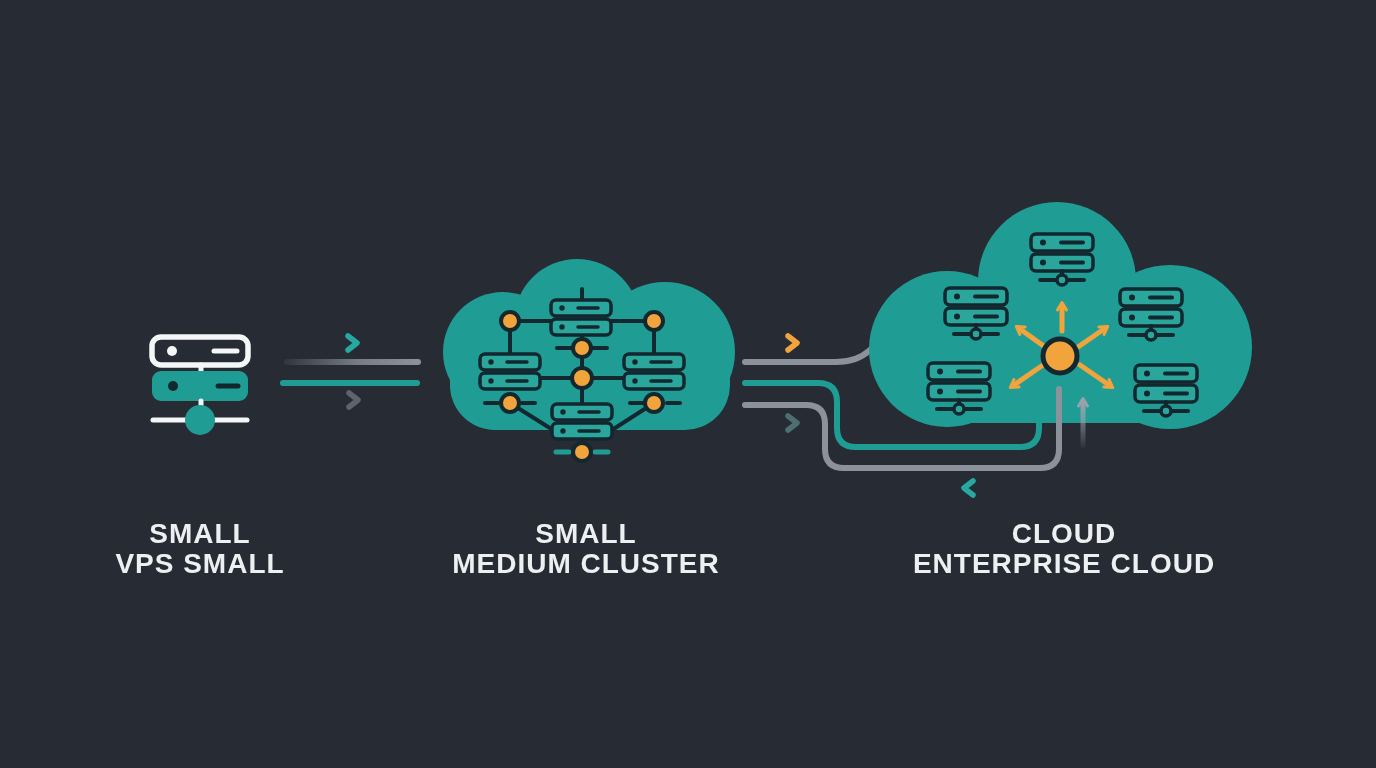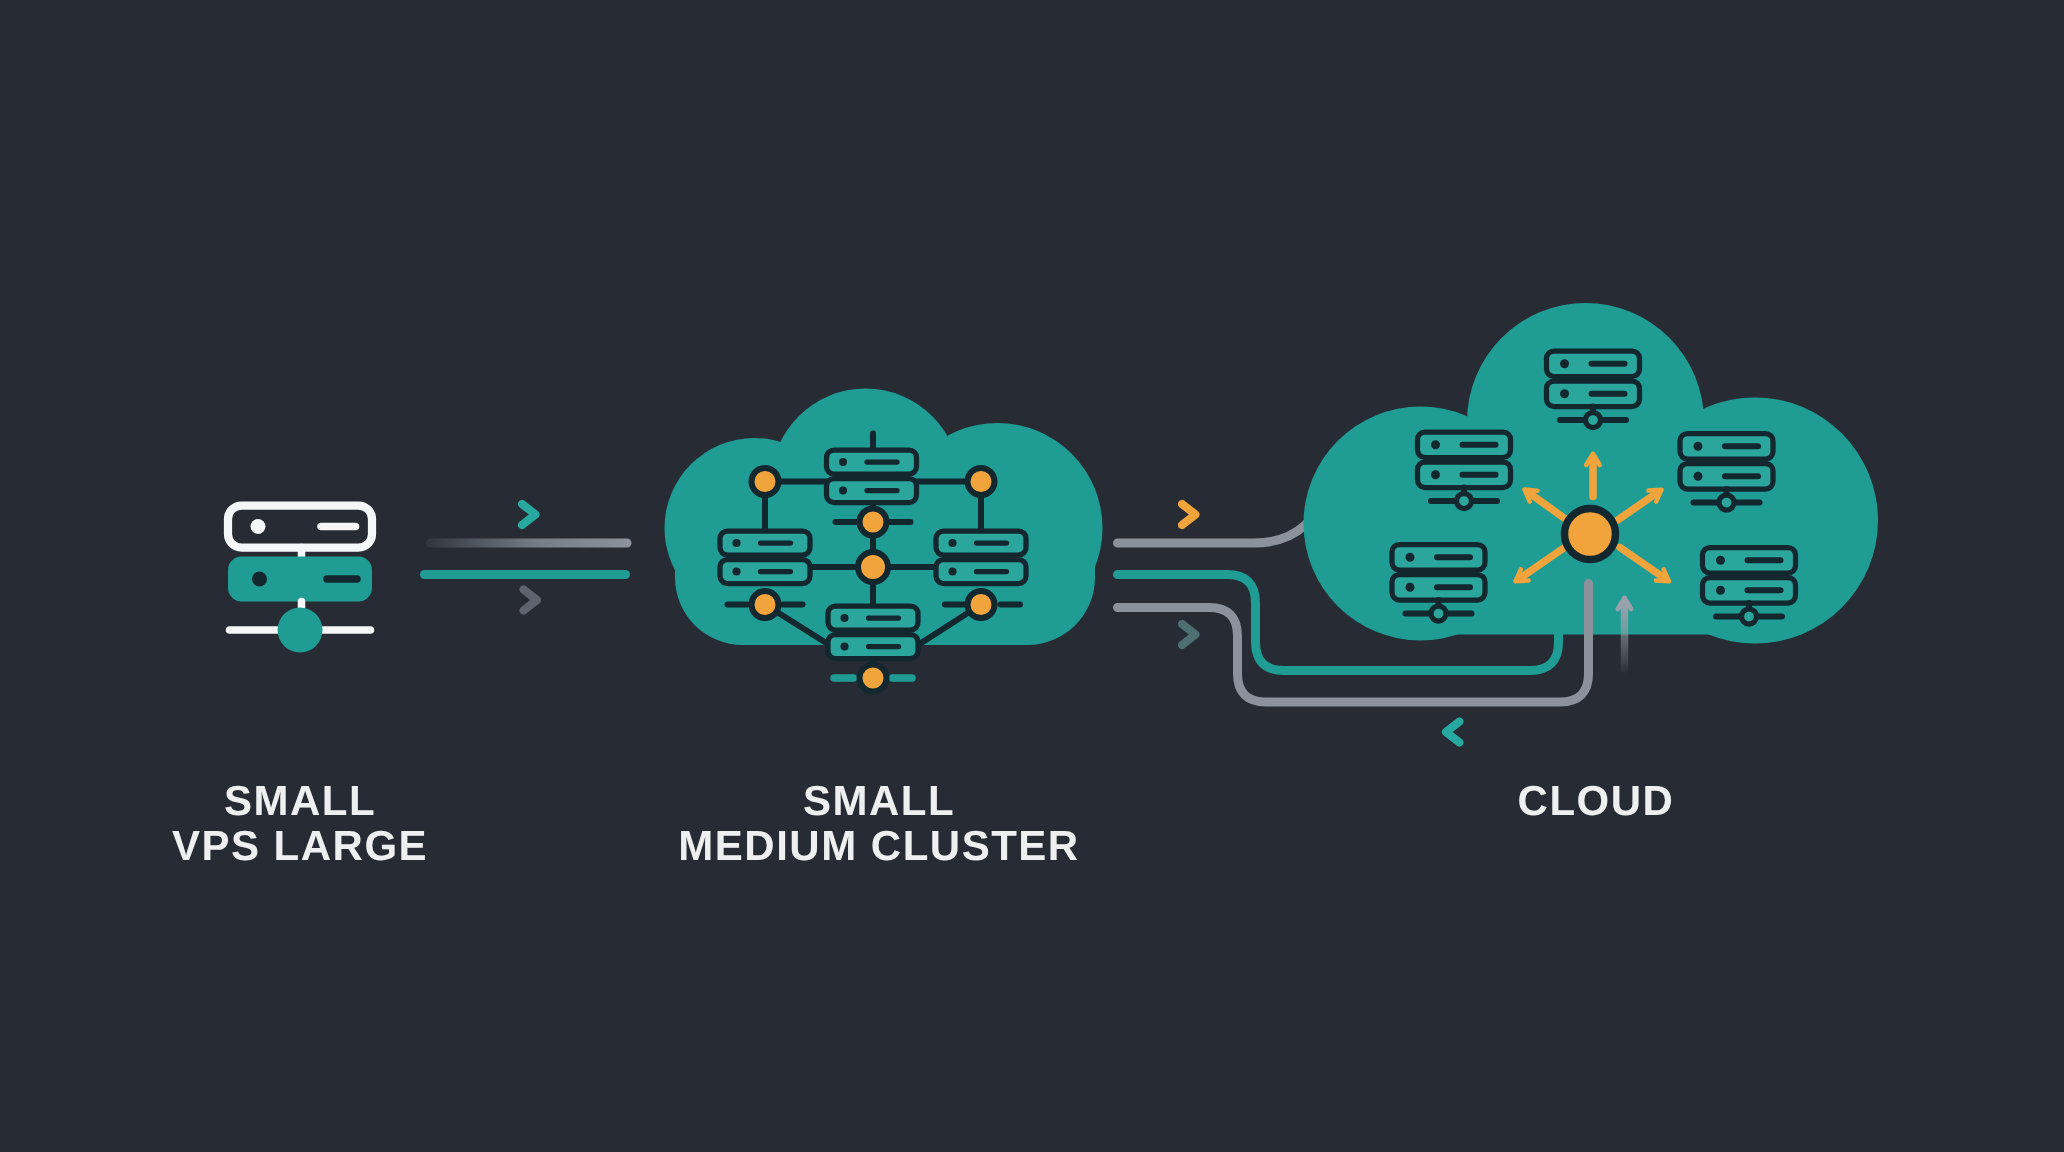"VPS LARGE" div { text: LARGE -> SMALL }
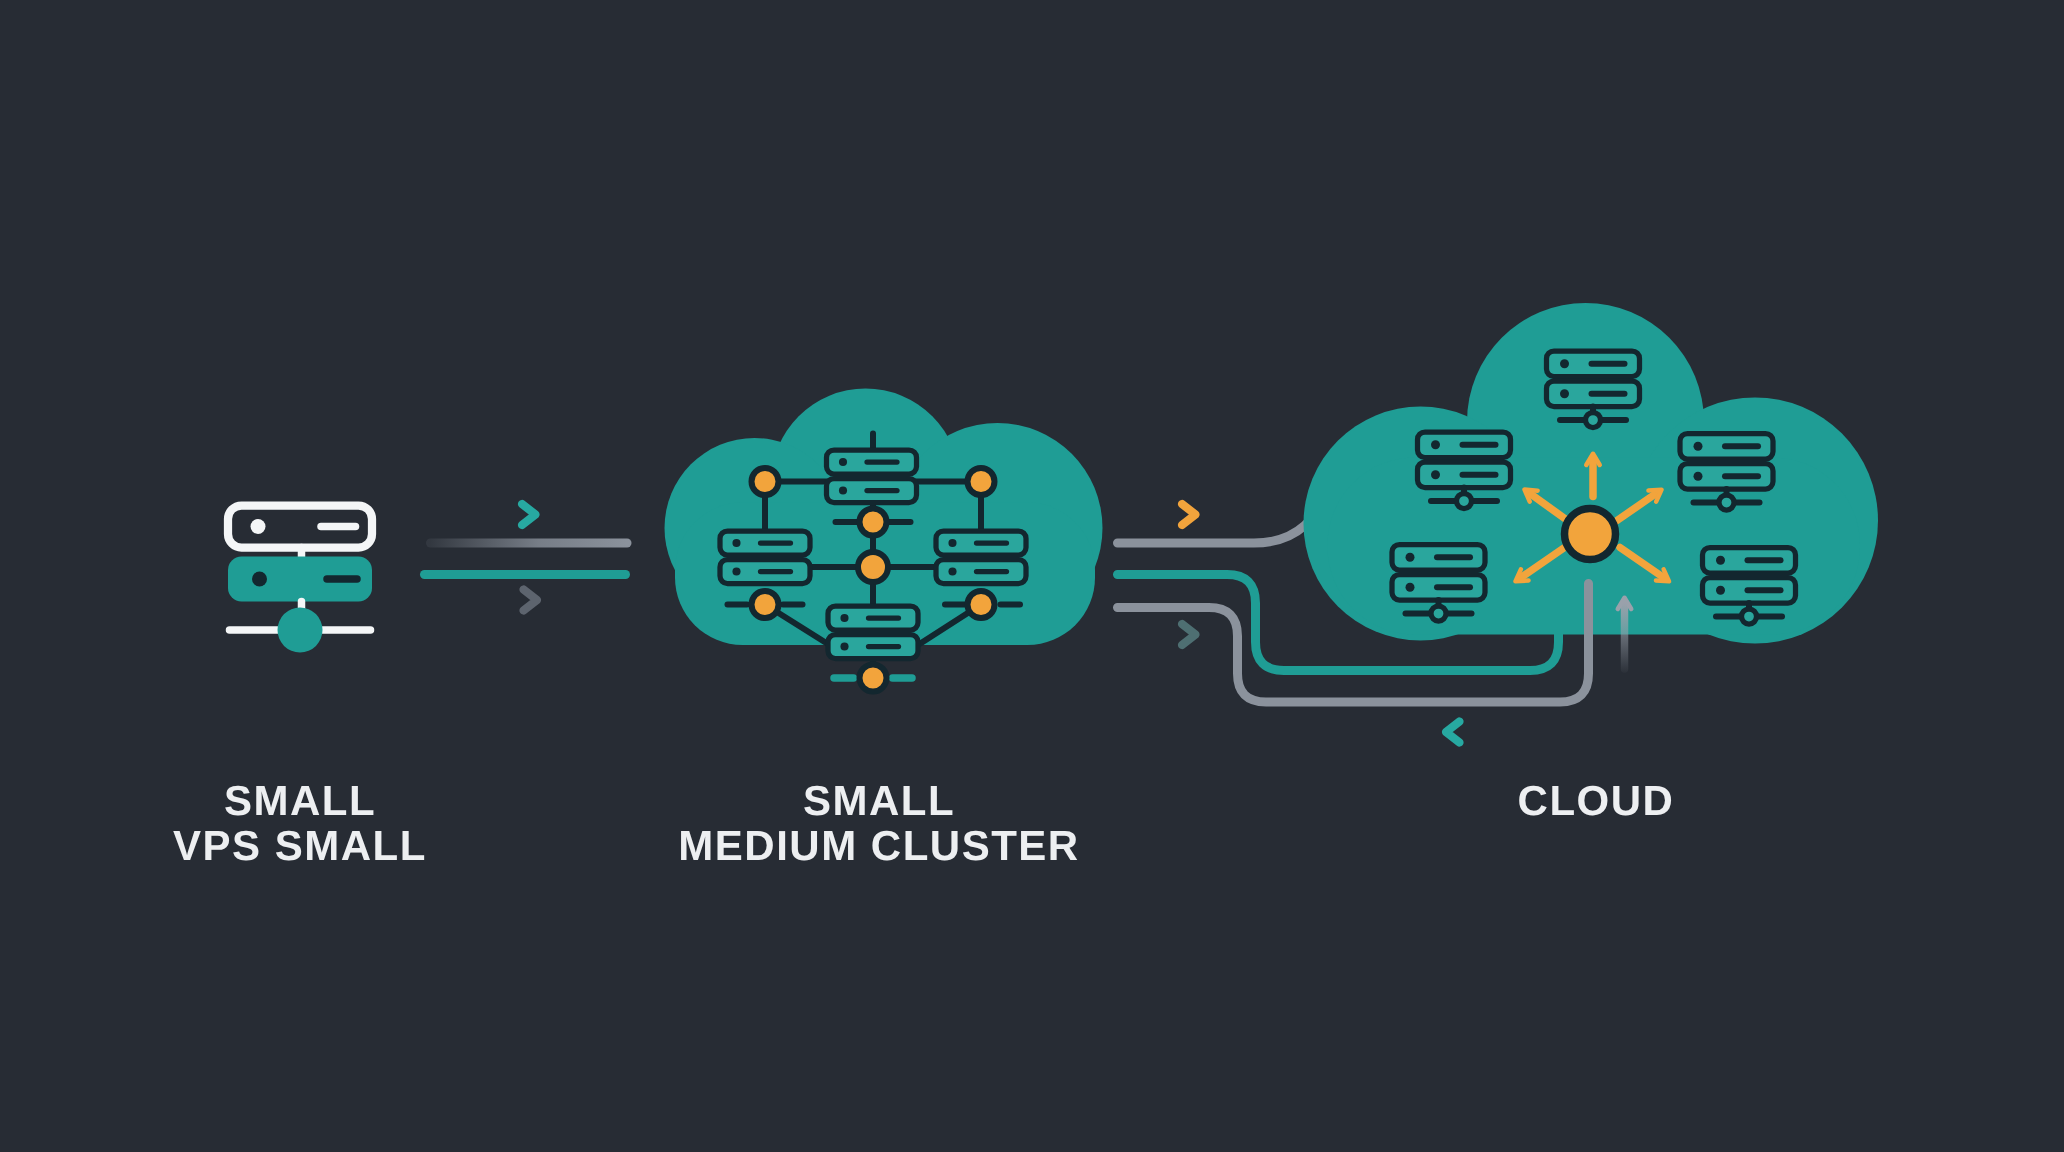"ENTERPRISE CLOUD" div { html: none -> <div>ENTERPRISE CLOUD</div> }
